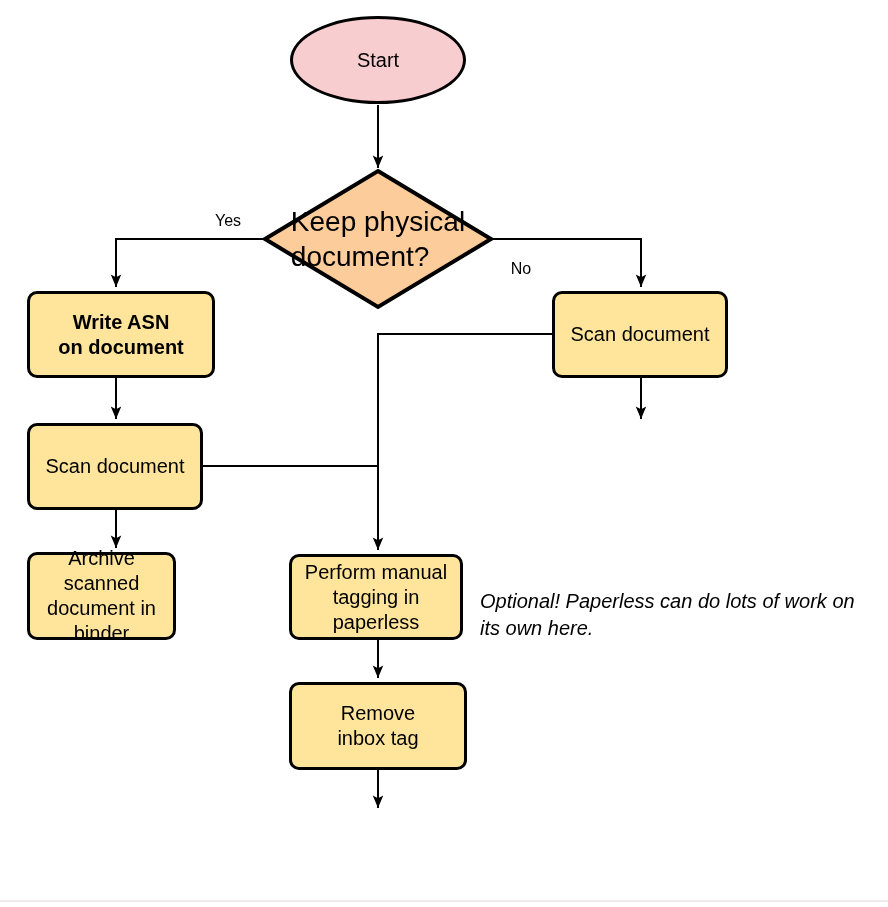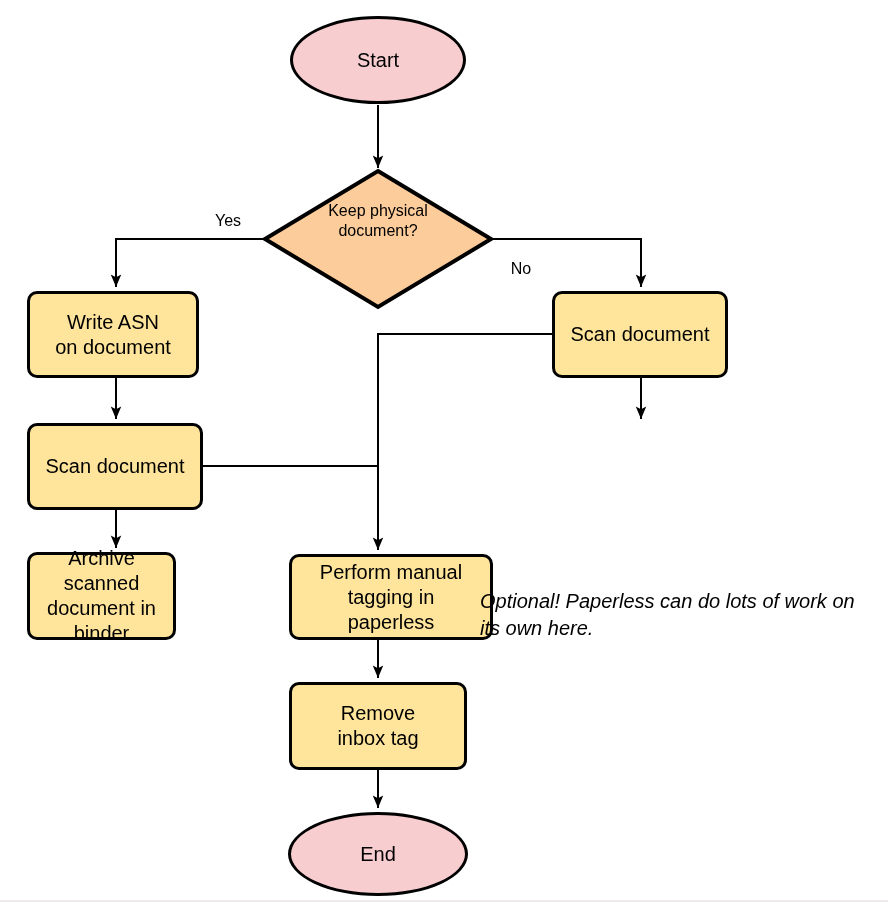"Keep physical" #node-decision-label { font-size: 16px -> 28px; text-align: center -> none; top: 188px -> 206px }
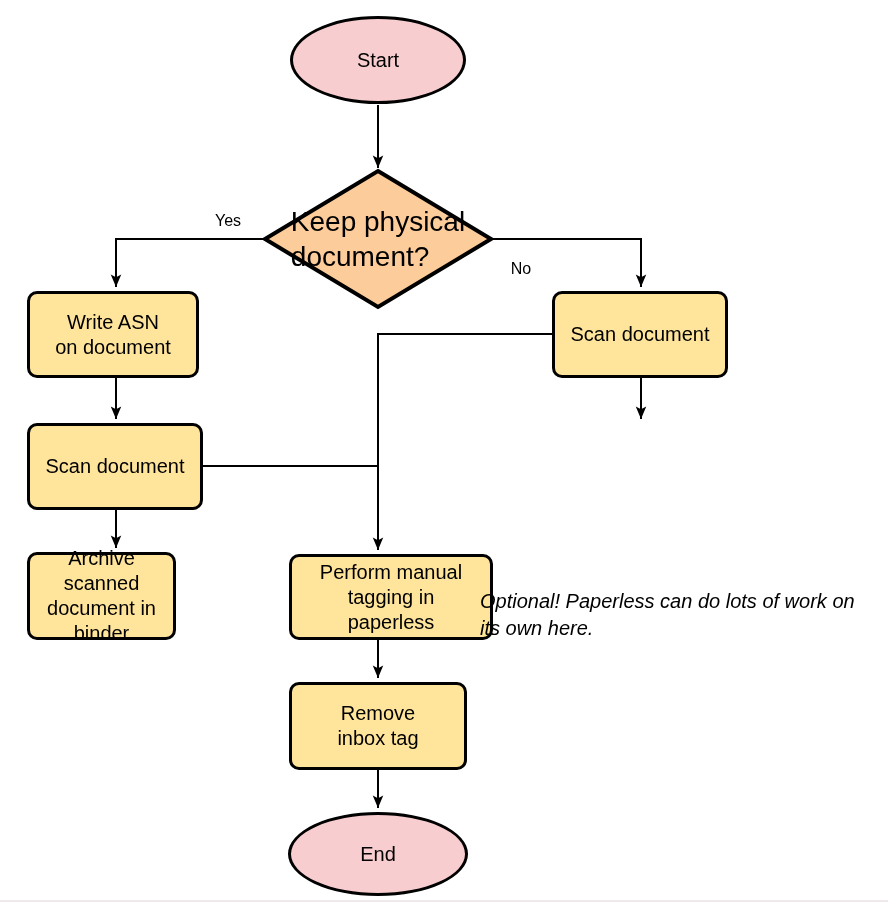"Write ASN" #node-write-asn { font-weight: none -> bold; width: 172px -> 188px }
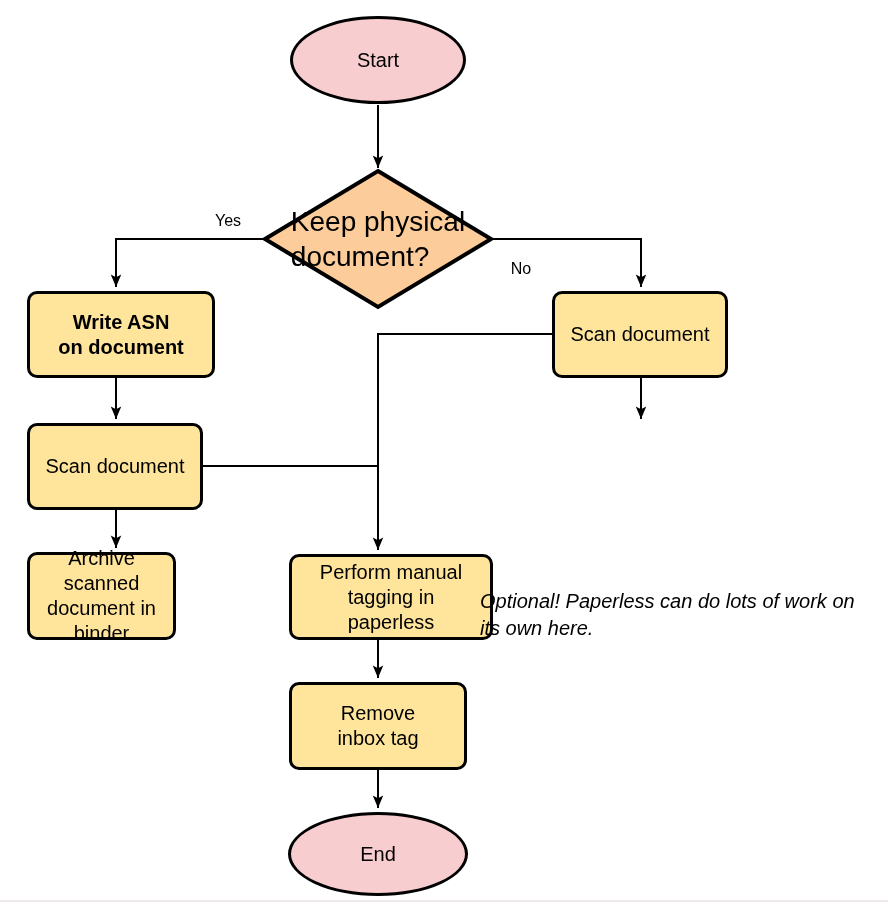"Perform manual" #node-tagging { width: 204px -> 174px }
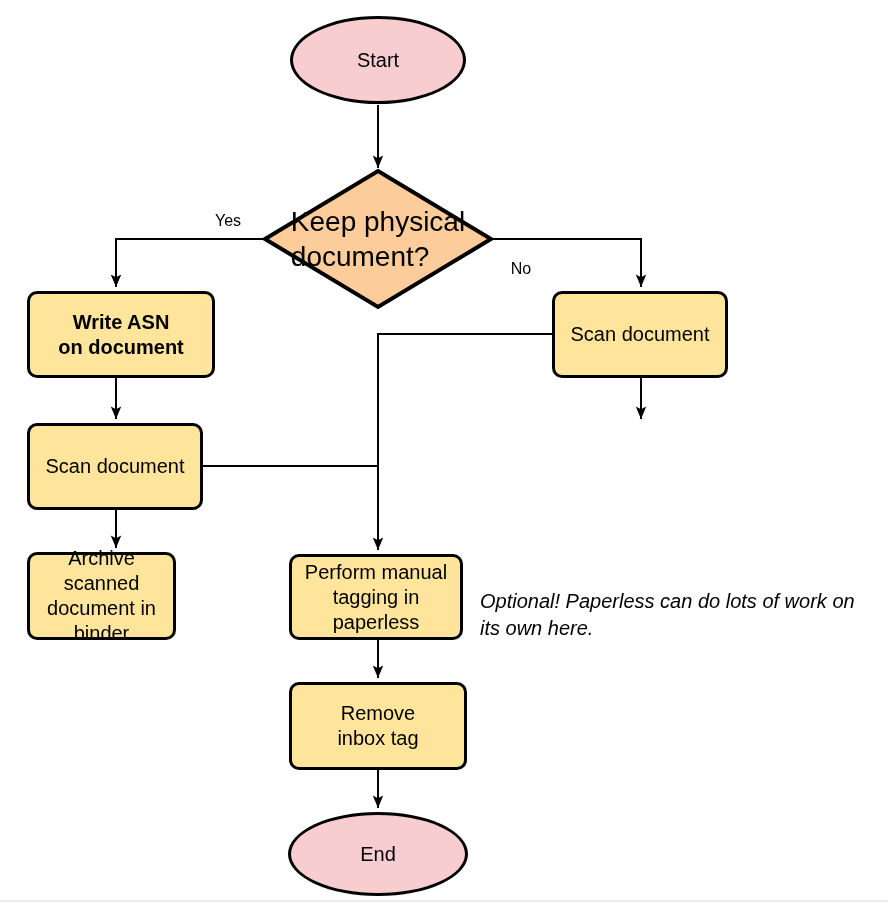"End" div.node { html: <div> <span>End</span> </div> -> none }
